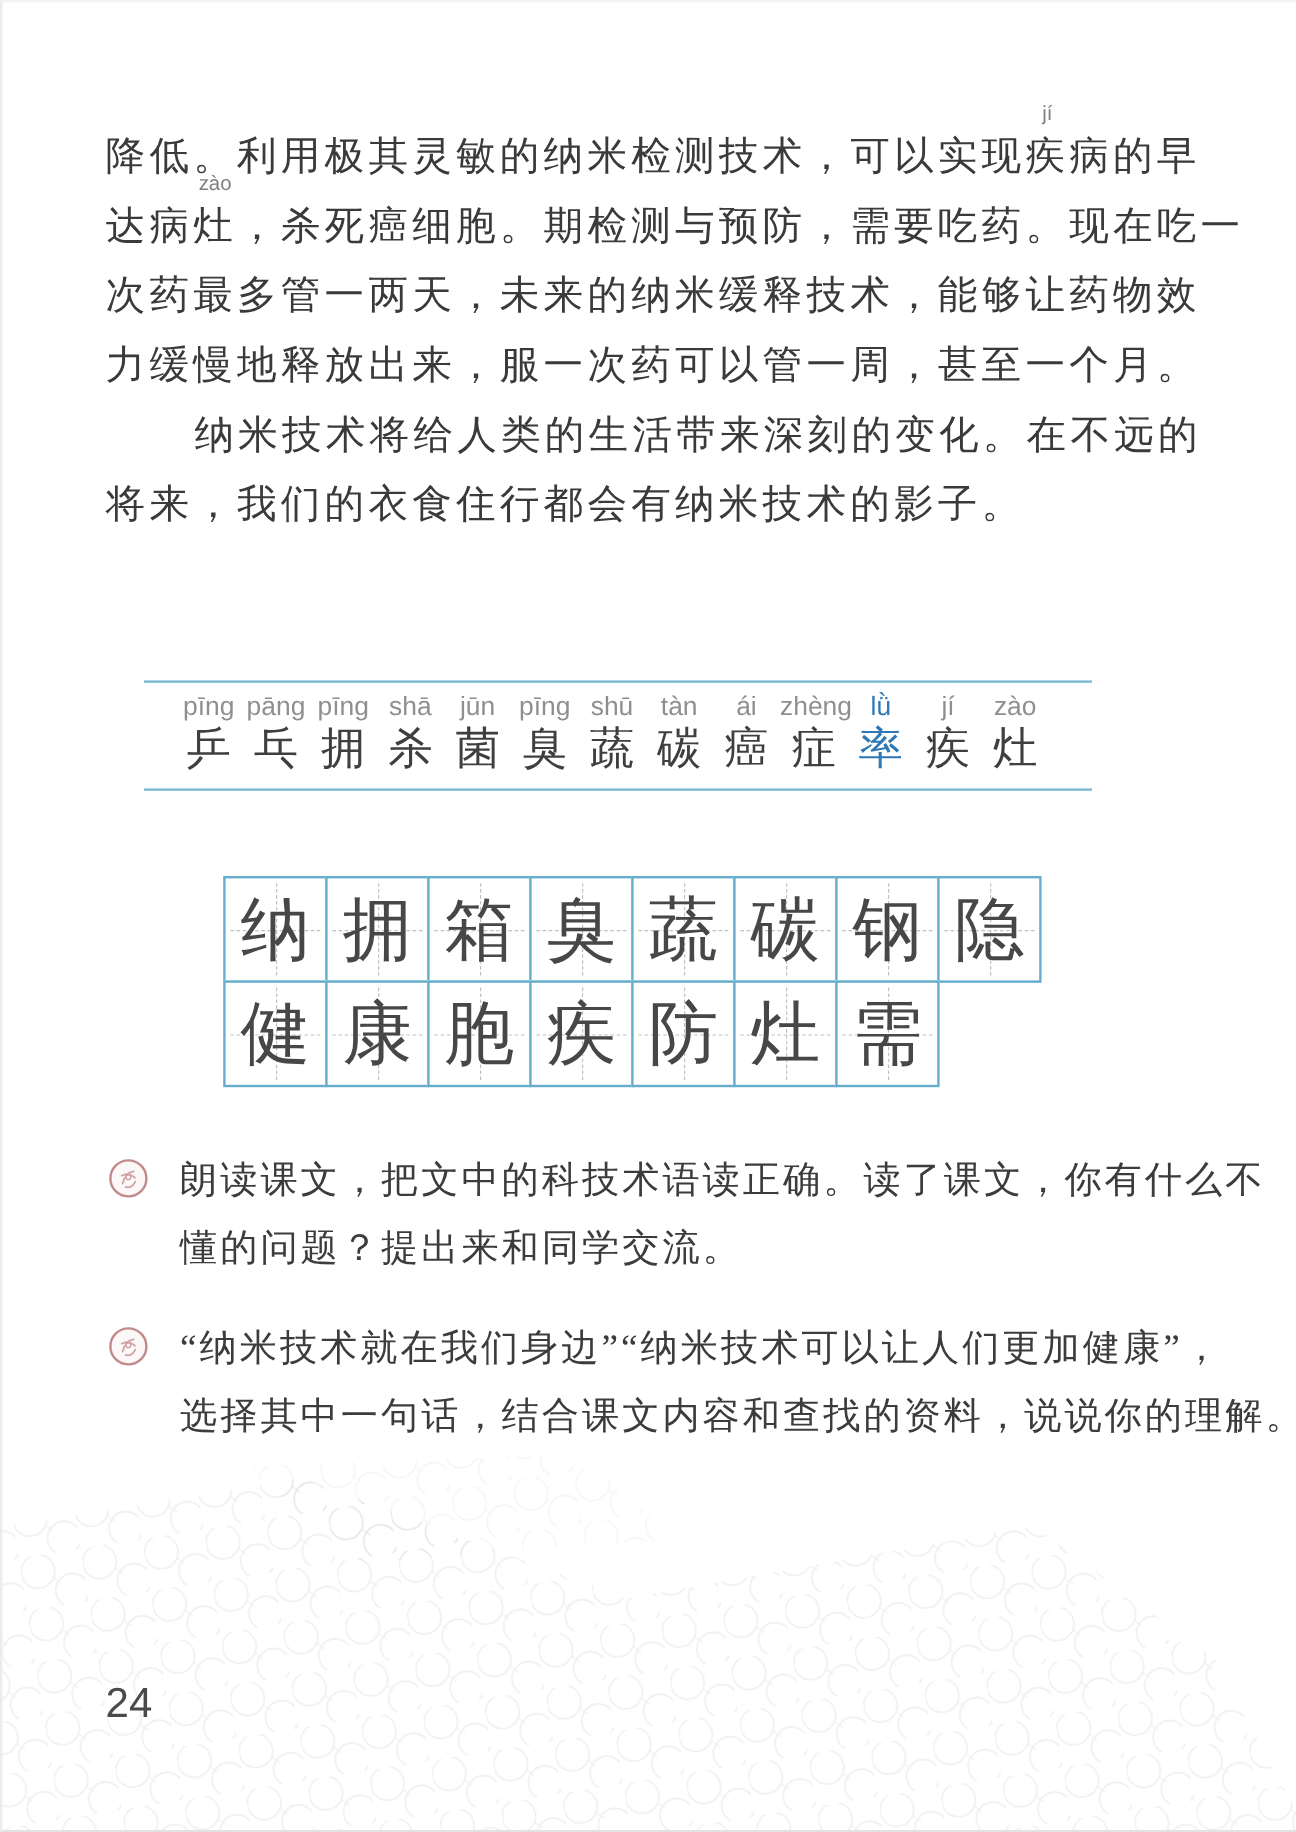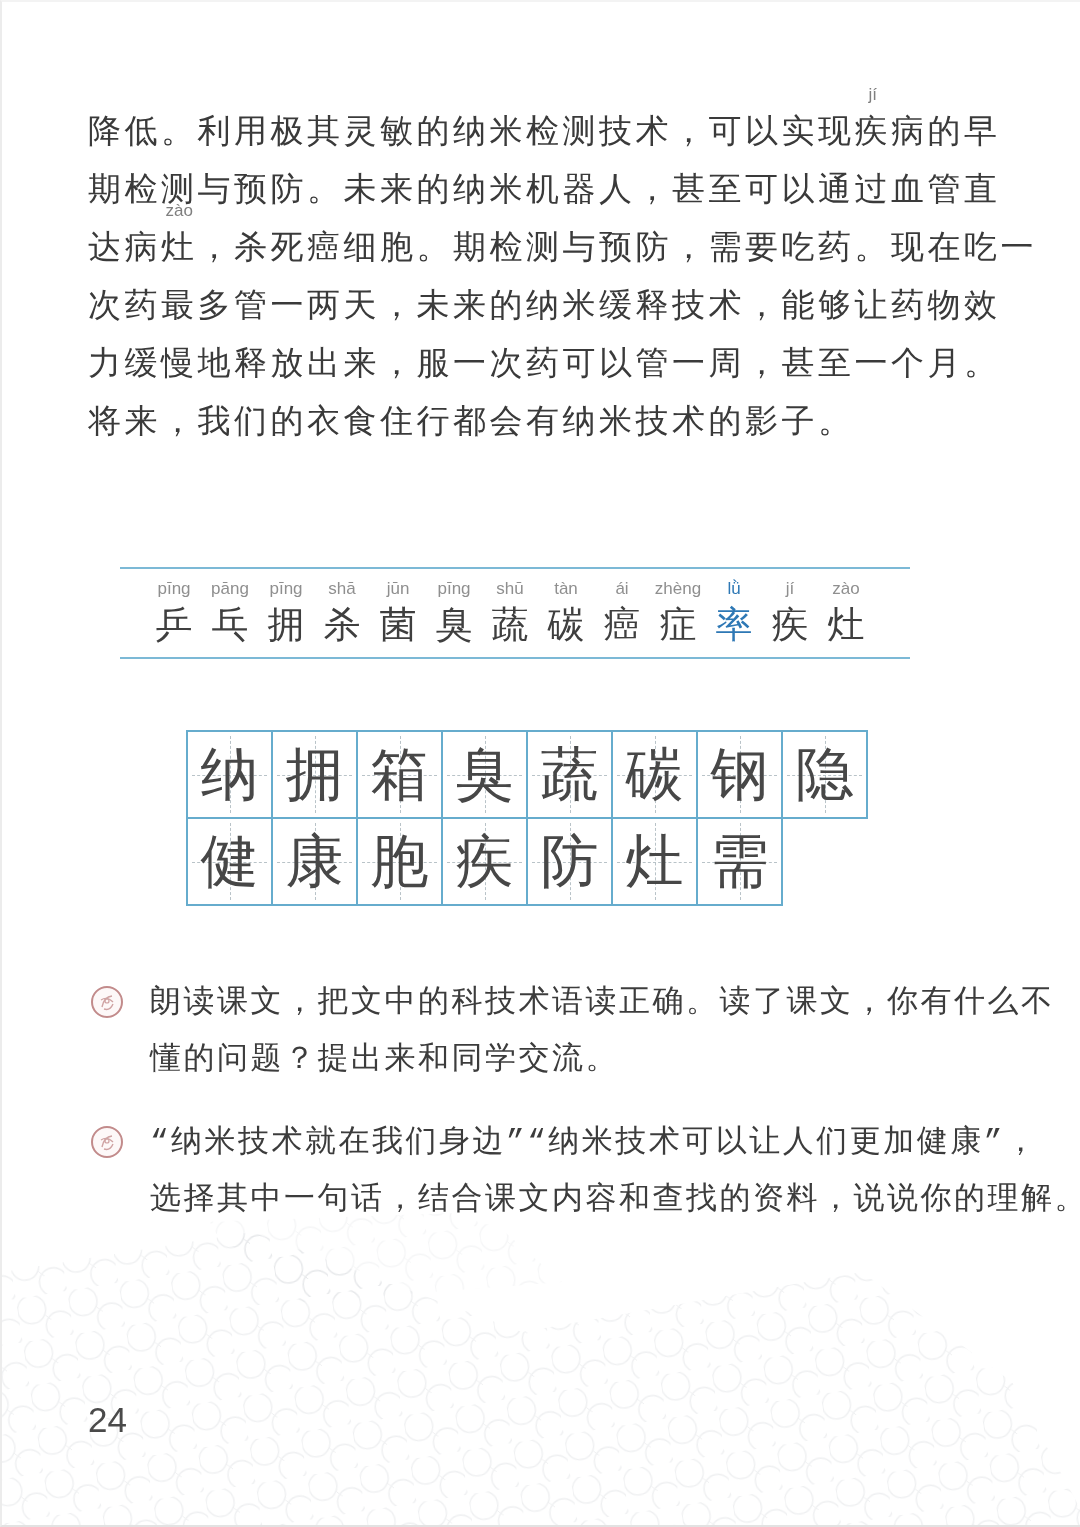"期检测与预防。未来的纳米机器人，甚至可以通过血管直" div.bodyline { html: <div><span>期检测与预防。未来的纳米机器人，甚至可以通过血管直</span></div> -> none }
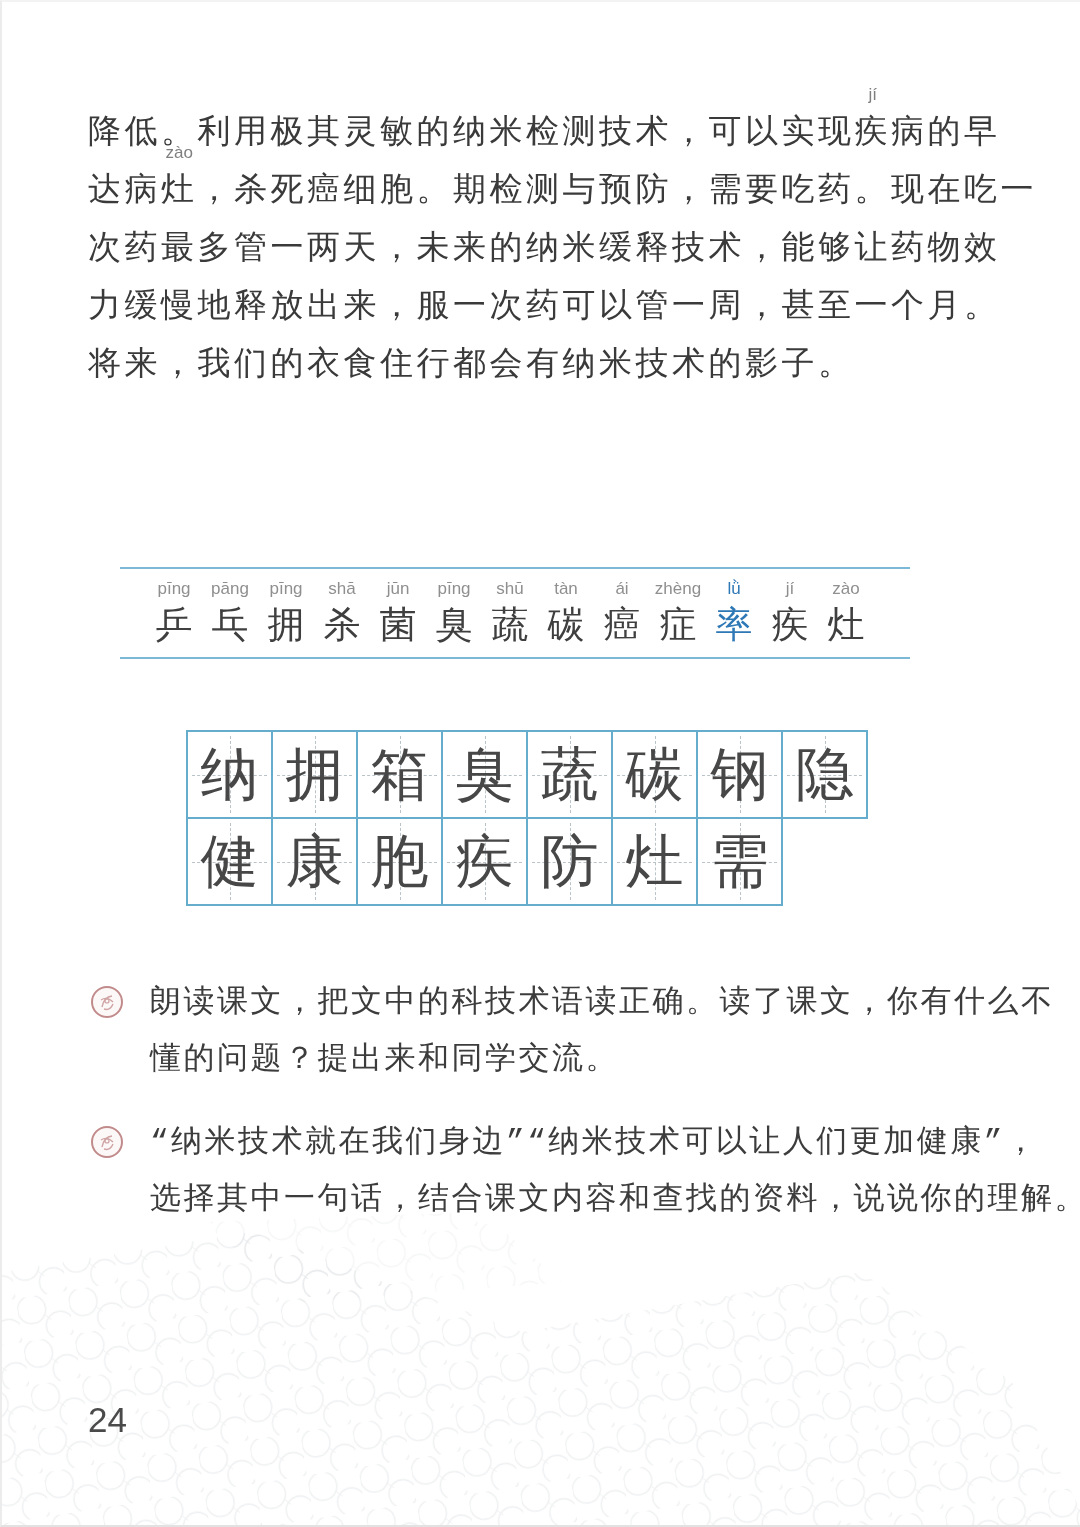"纳米技术将给人类的生活带来深刻的变化。在不远的" div.bodyline { html: none -> <div><span>纳米技术将给人类的生活带来深刻的变化。在不远的</span></div> }
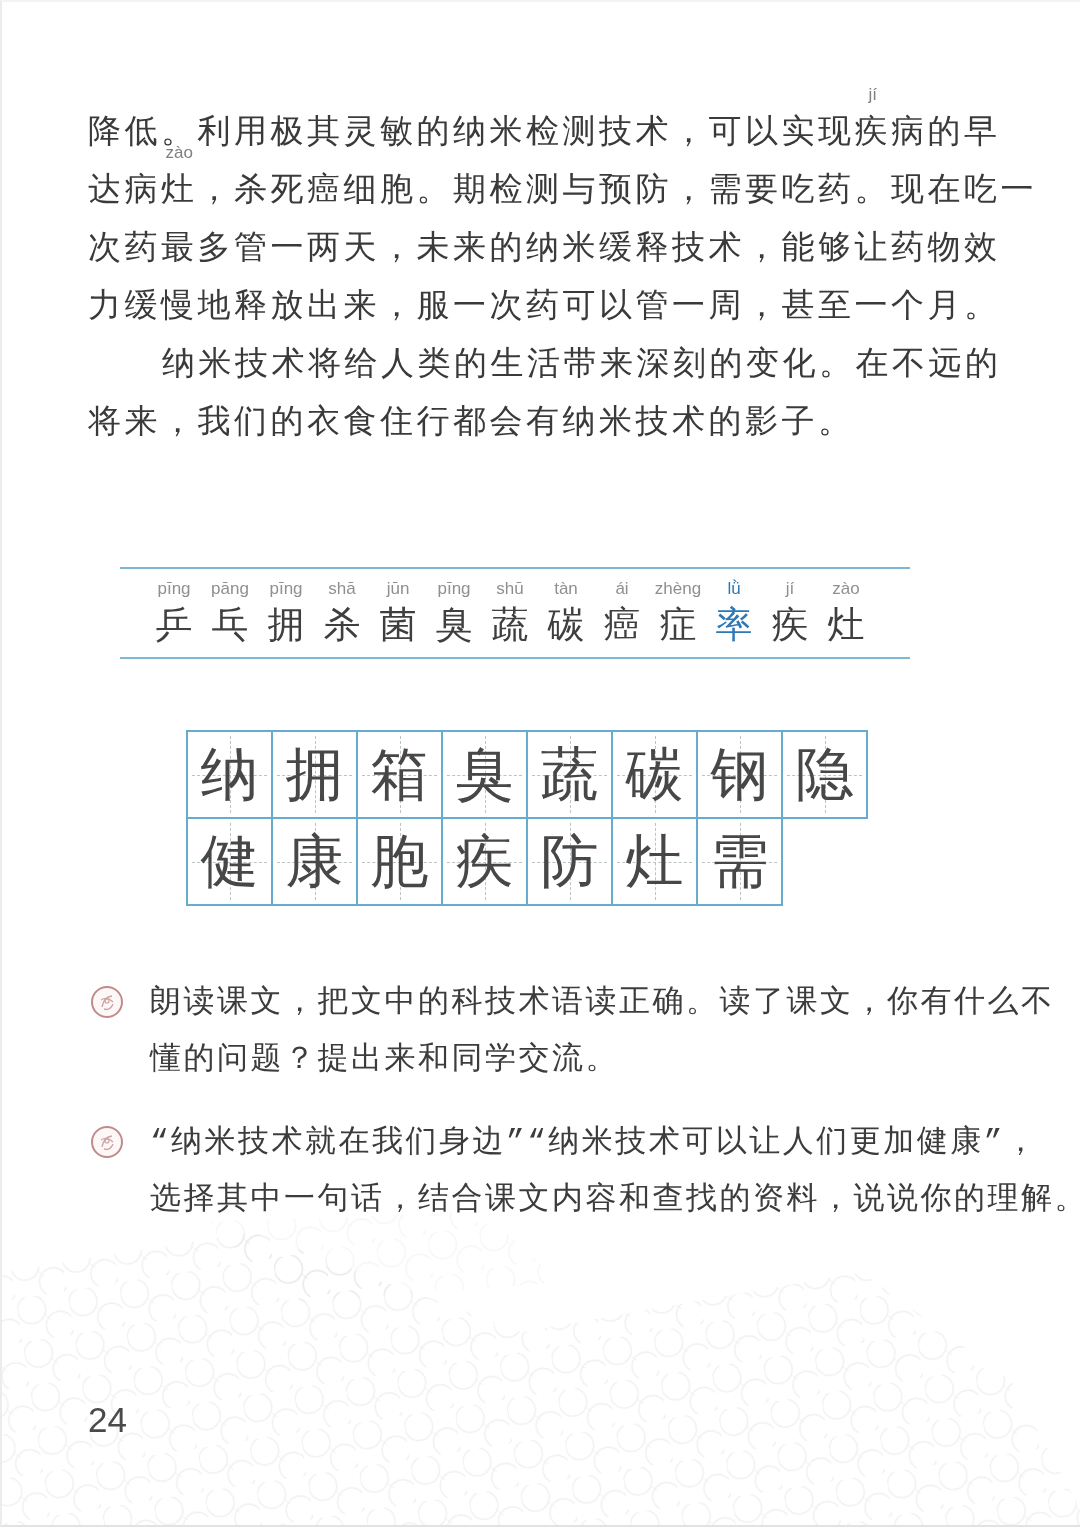"pīng" .pinitem .pin { font-size: 17px -> 22px }
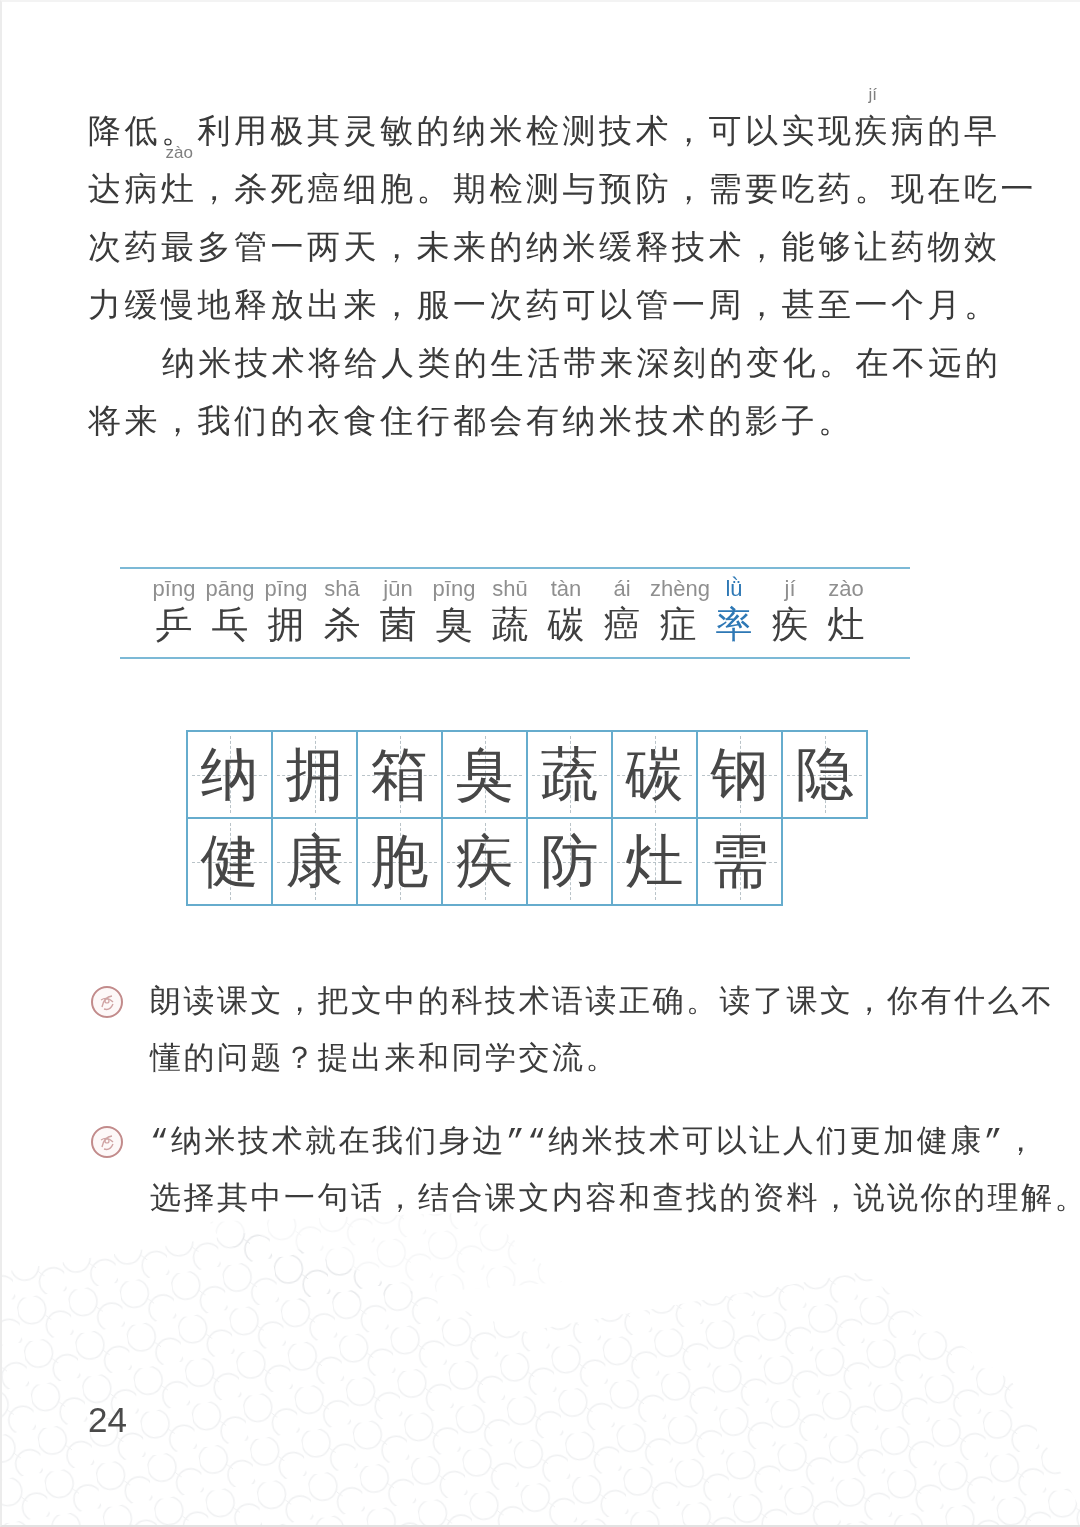"朗读课文，把文中的科技术语读正确。读了课文，你有什么不" .exercises { font-family: Liberation Mono, monospace -> none; top: 972px -> 952px }
